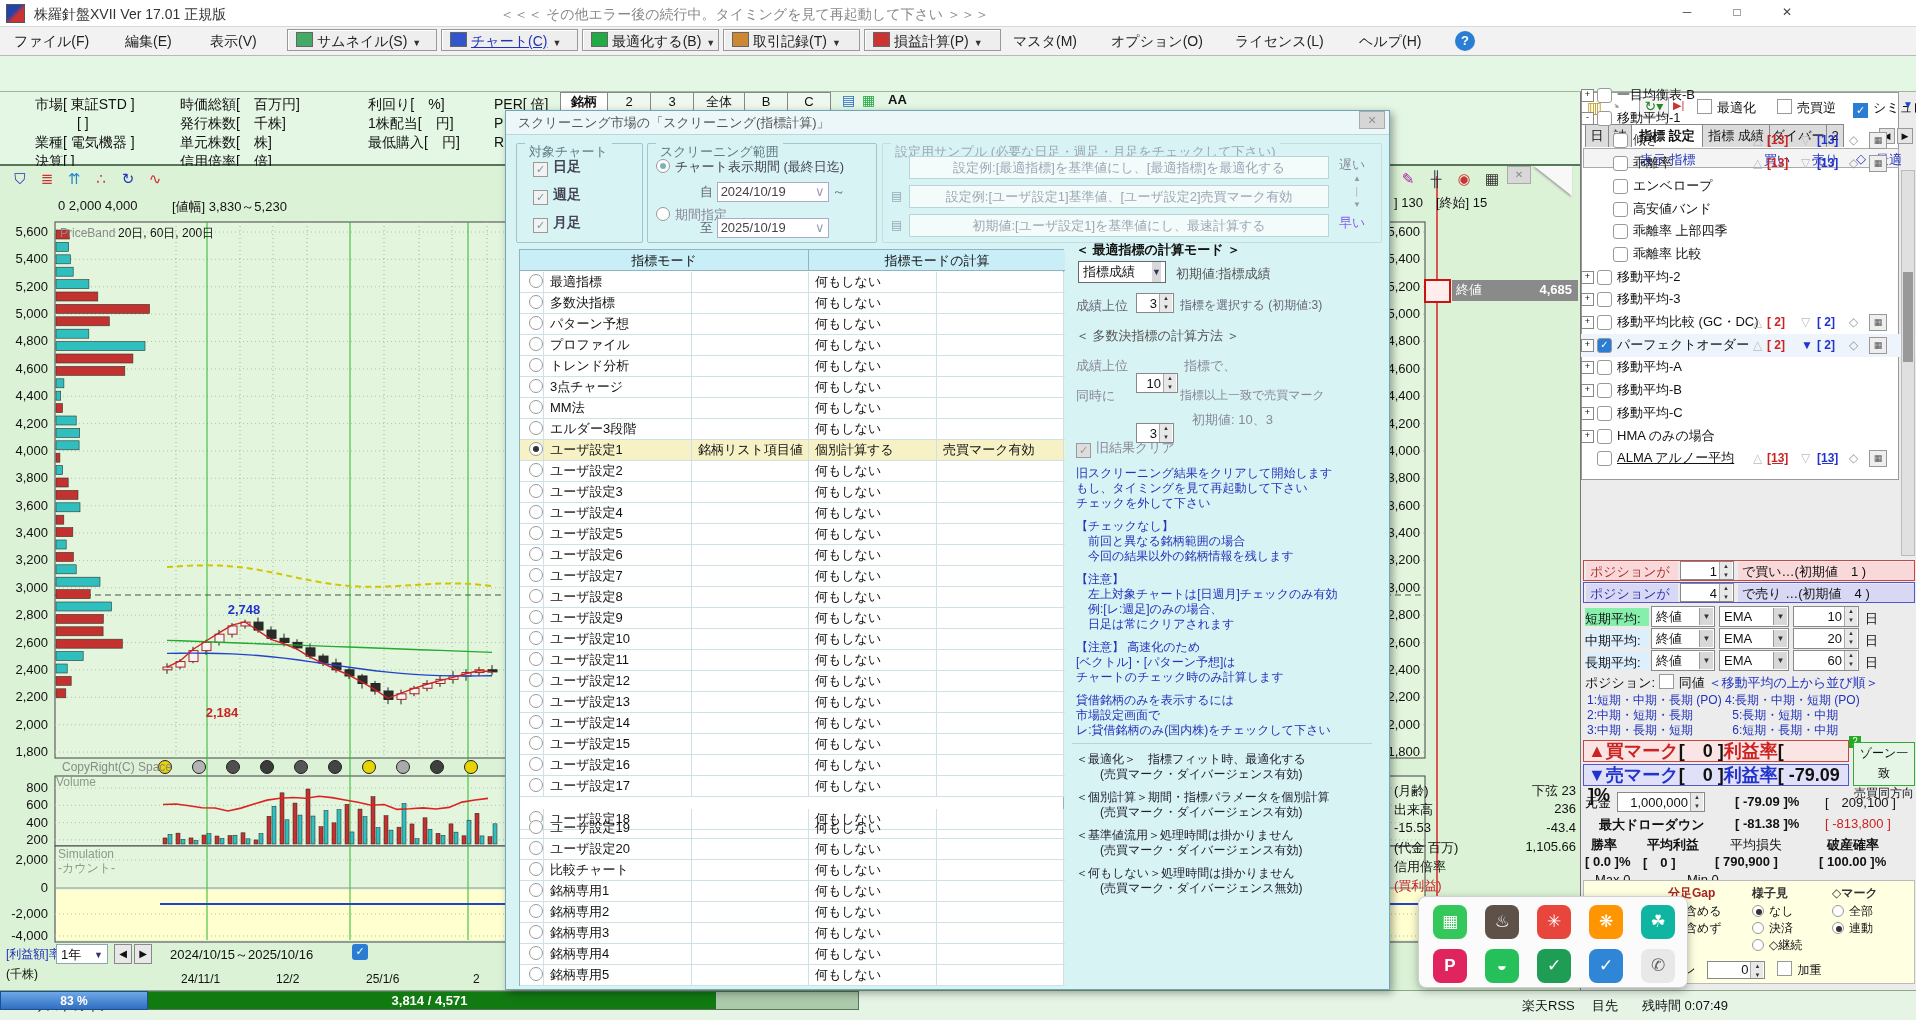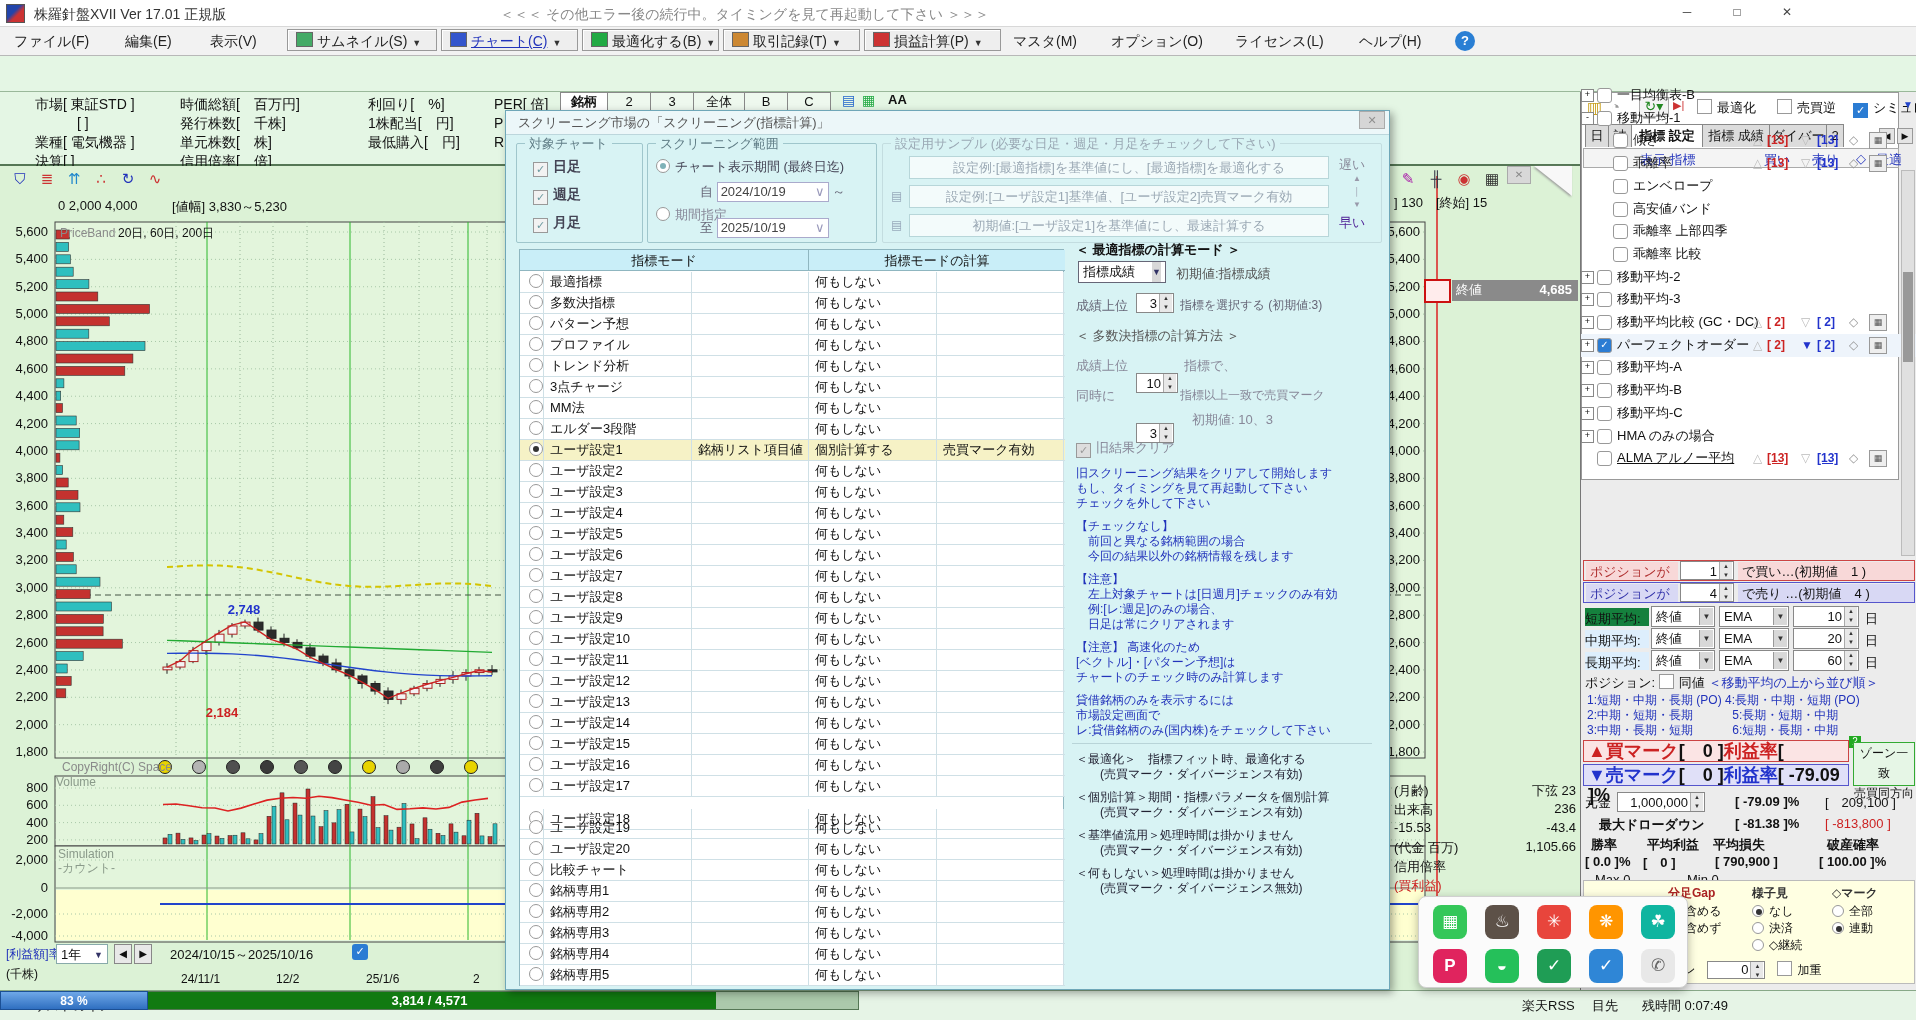"対象チャート" .glegend { padding: 0 4px -> 8px 4px }
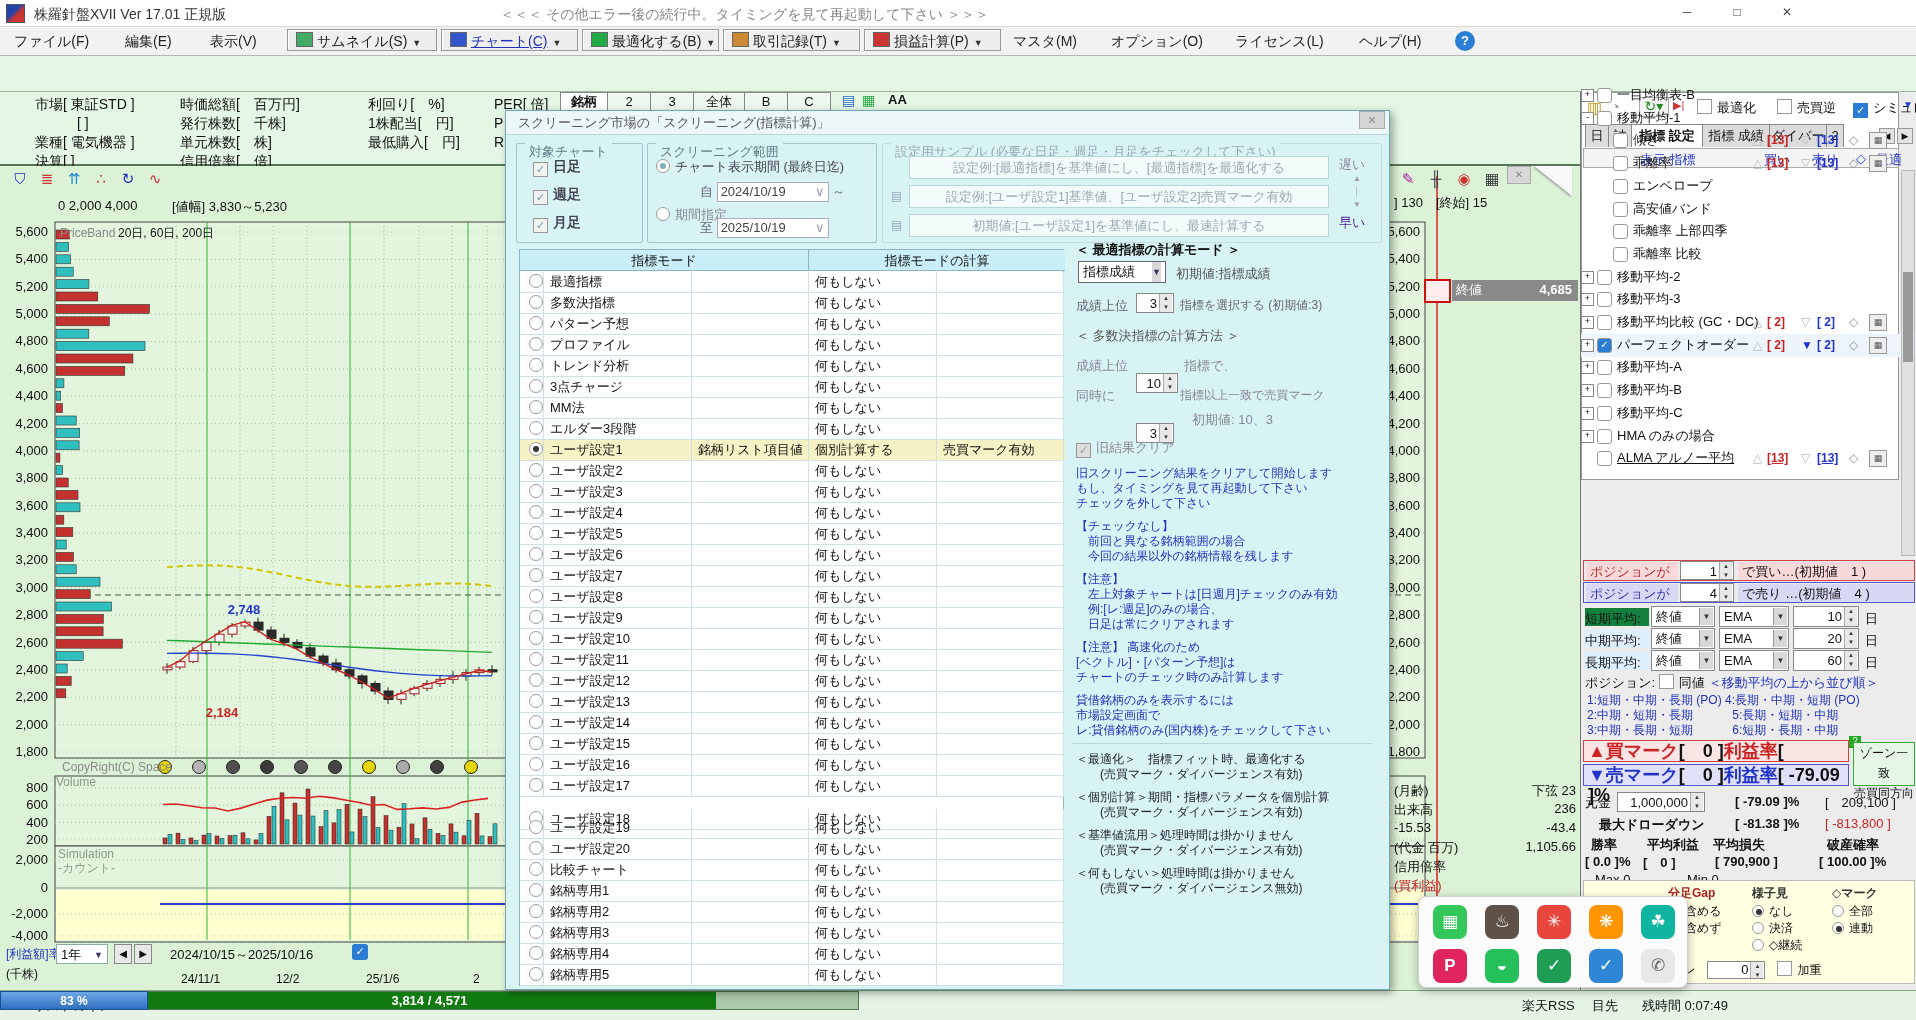"早い" div.abs { color: #4c1d95 -> #8b5cf6 }
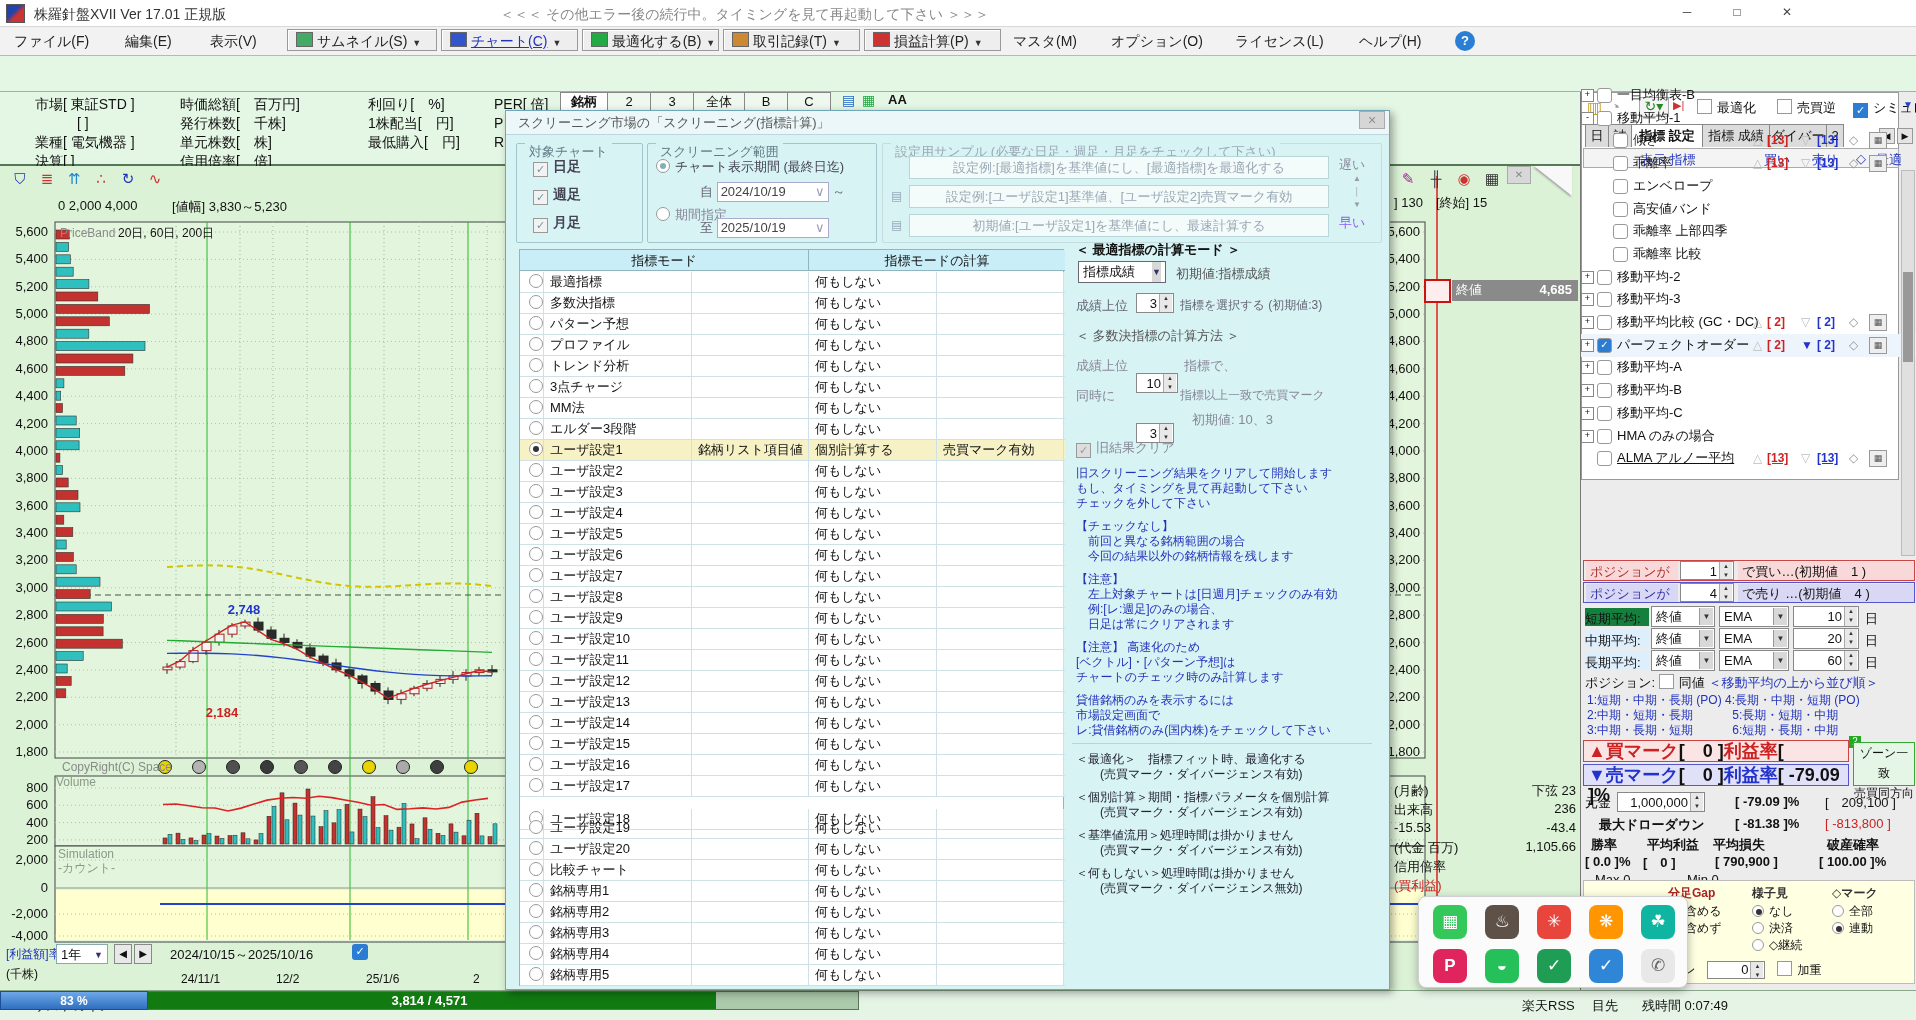"短期平均:" div.abs { background: #15803d -> #86efac }
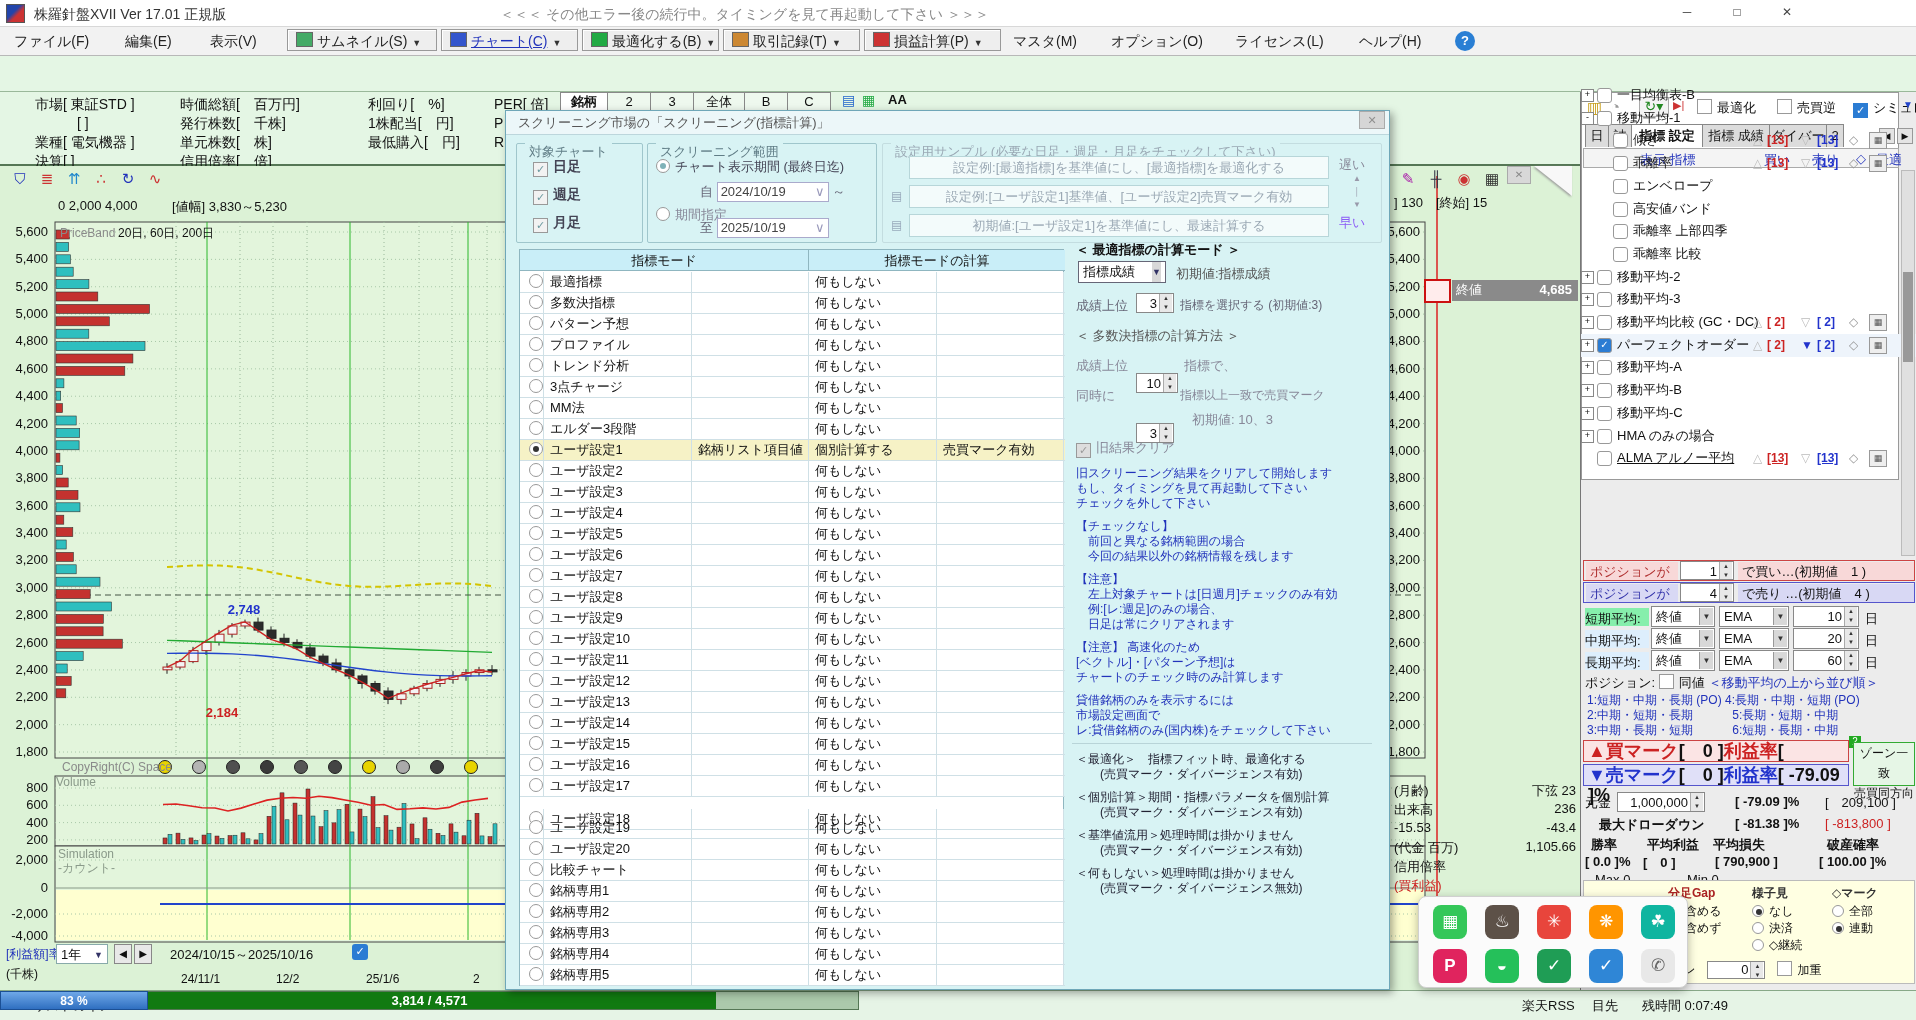"平均損失" div.abs { font-weight: bold -> normal; left: 132px -> 149px }
